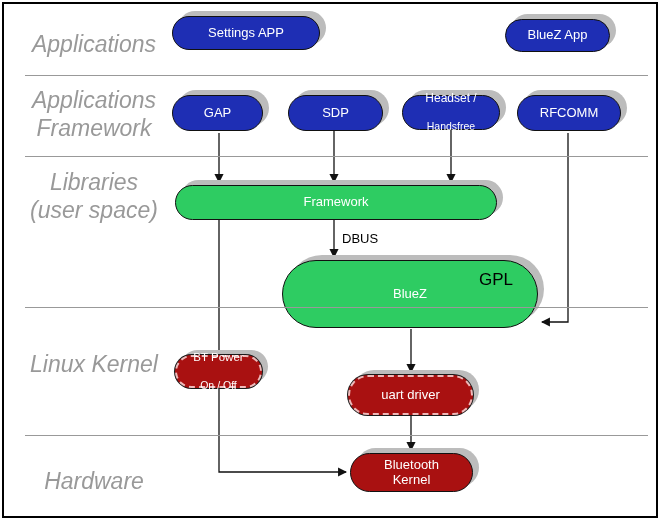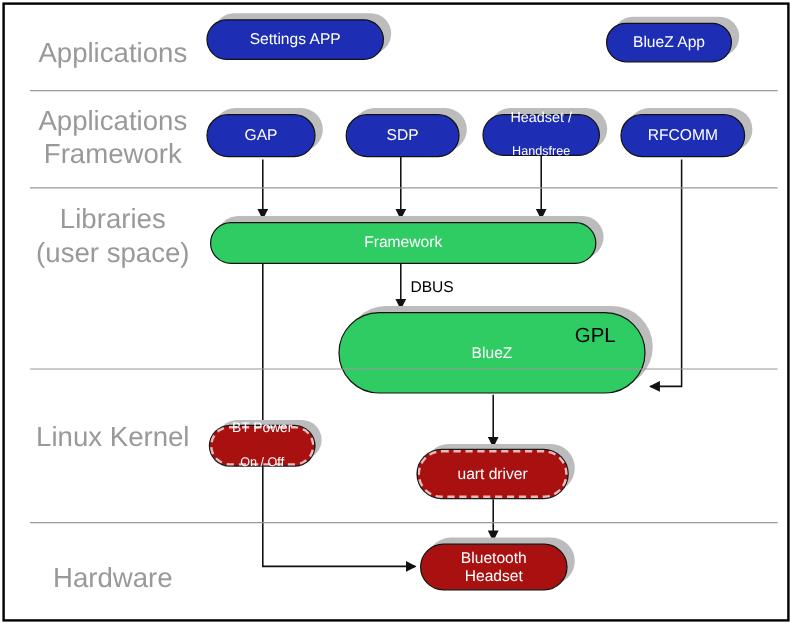"Applications" .layer-label { font-style: none -> italic }
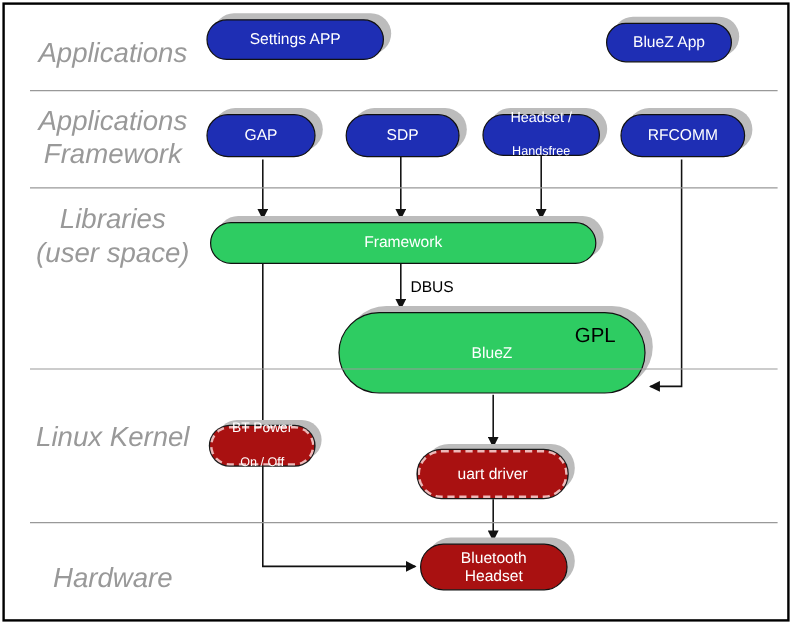"Headset" span { text: Headset -> Kernel }
